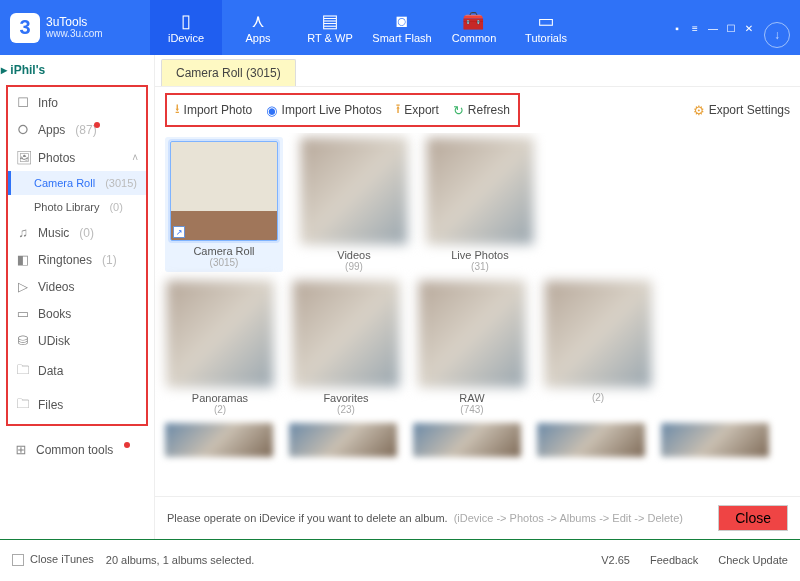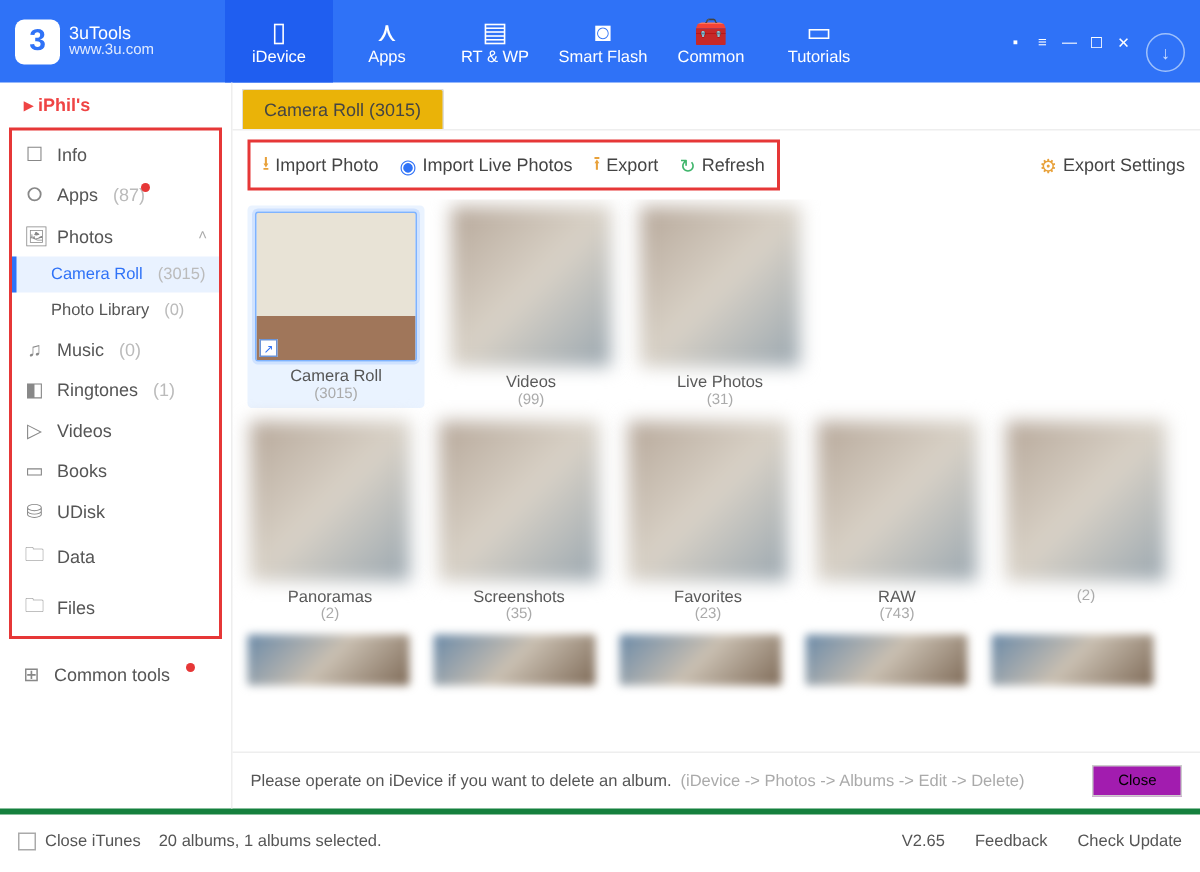"▸ iPhil's" .device-label { color: #ef4444 -> #0f766e; padding: 8px 16px -> 8px 1px }
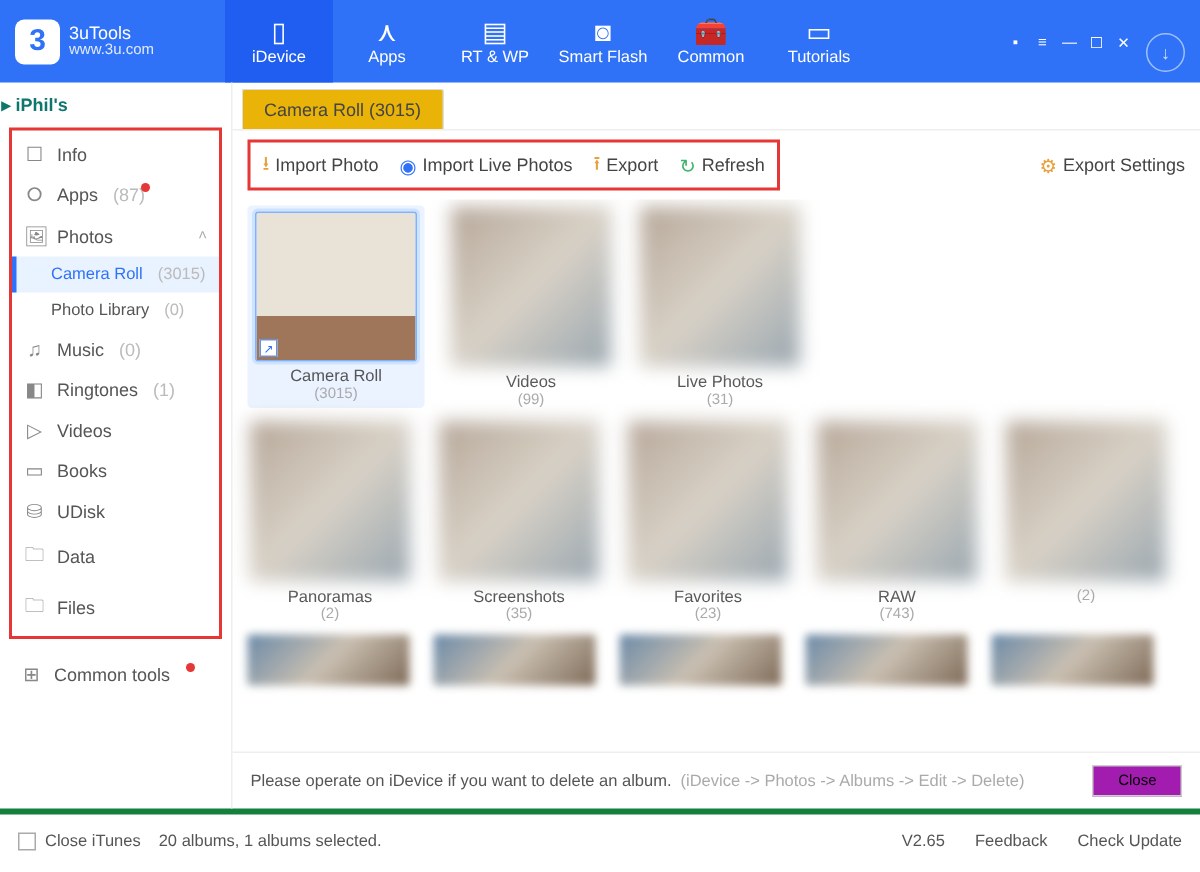"Camera Roll (3015)" .tab { background: #eab308 -> #fef9c3 }
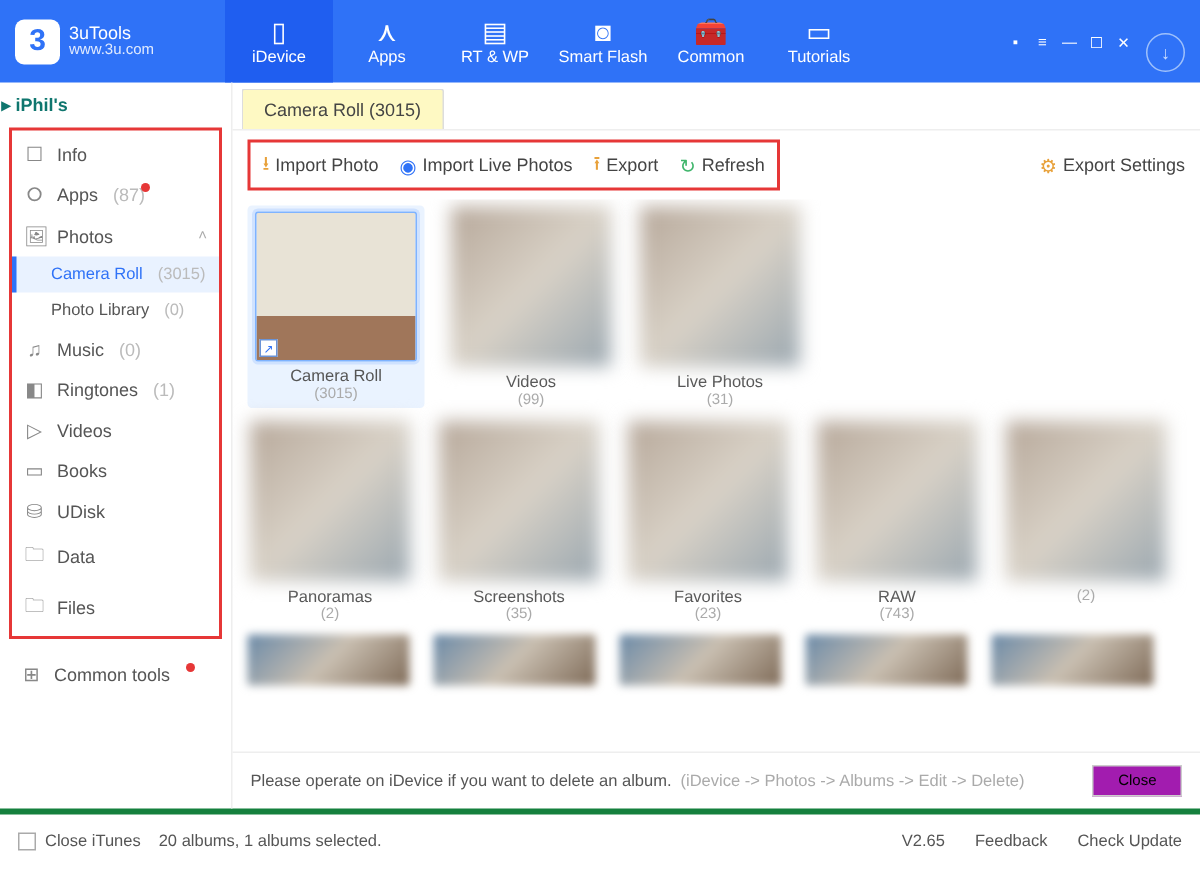"Screenshots" div.album { html: <div> <div></div> <div>Screenshots</div> <div>(35)</div> </div> -> none }
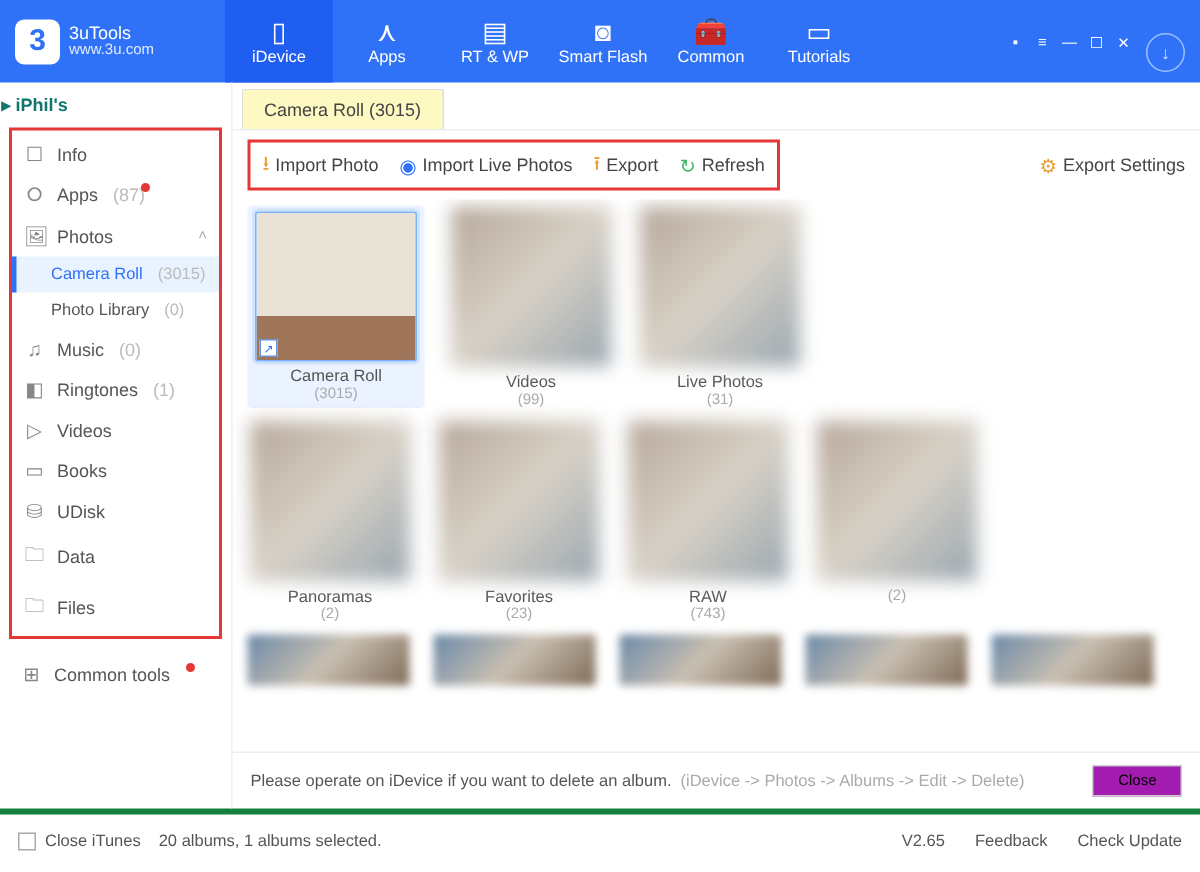"Close" .close-btn { background: #a21caf -> #ef4444; font-size: 10px -> 14px }
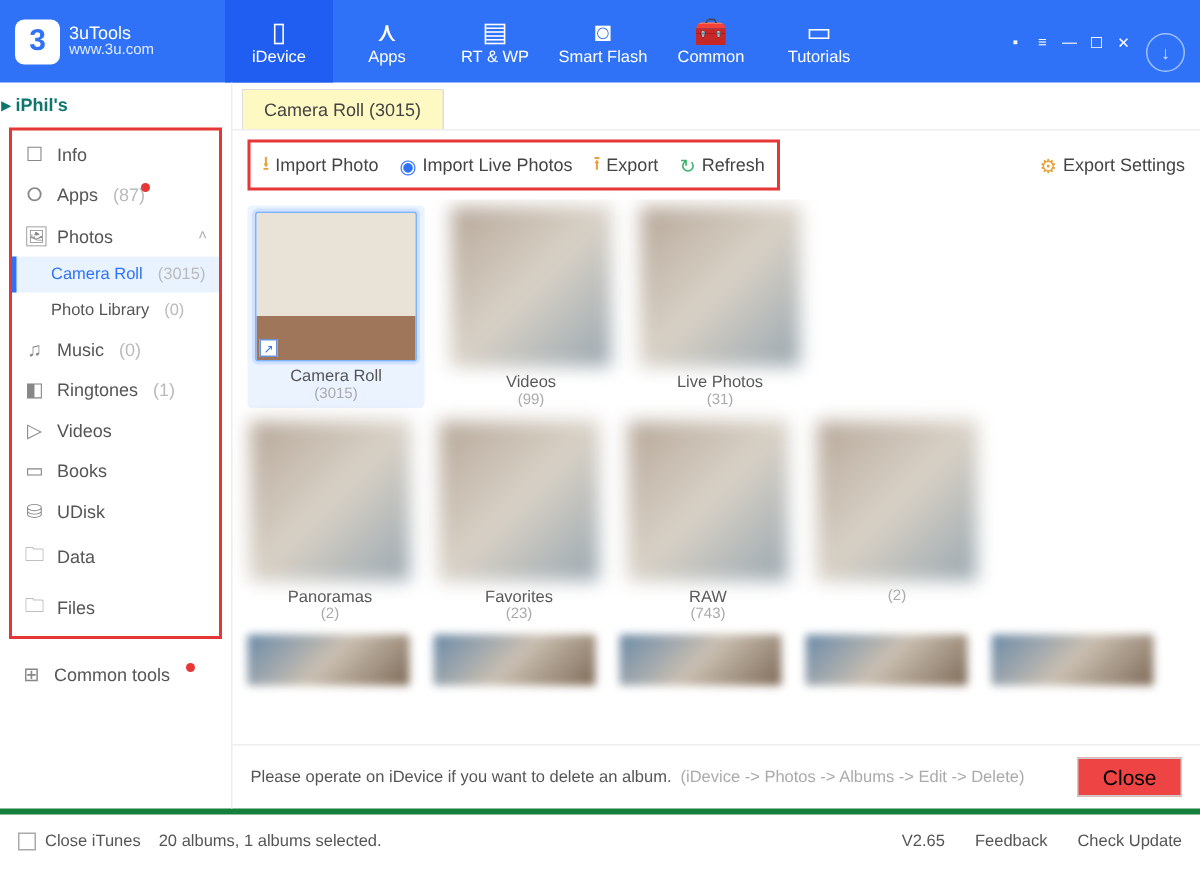"Close iTunes" .footer { border-top: 4px solid #15803d -> 1px solid #15803d }
